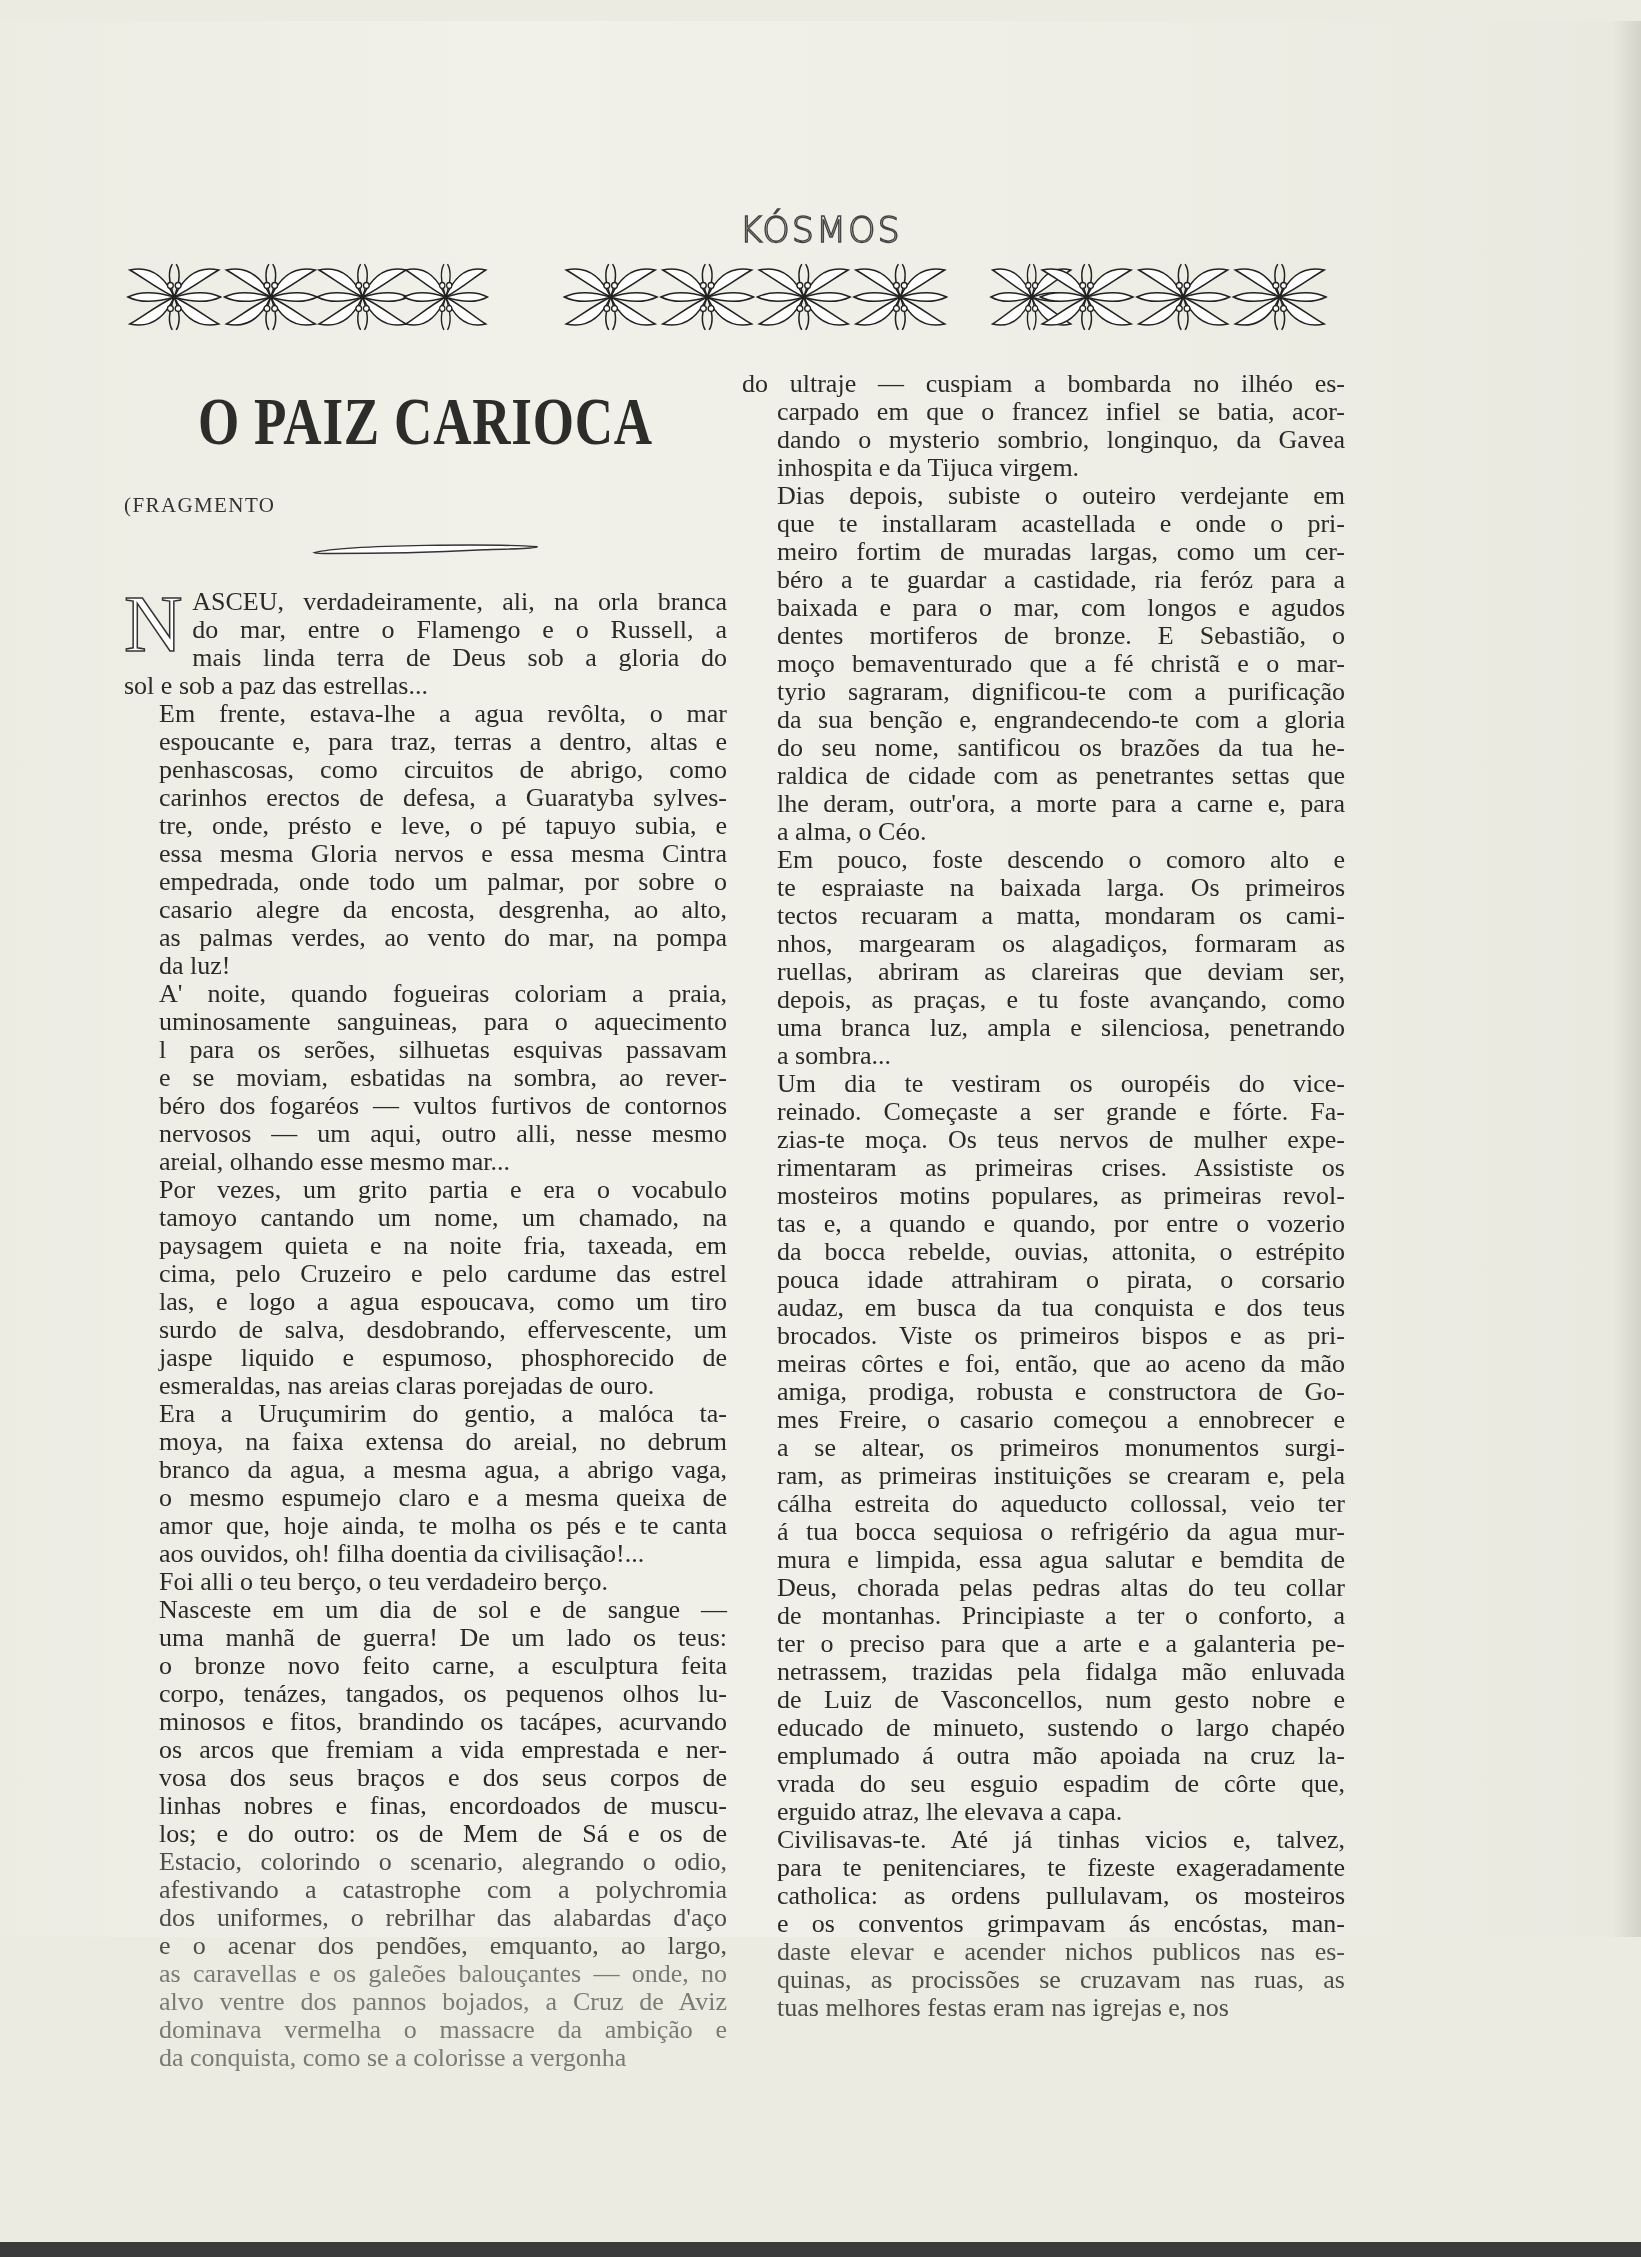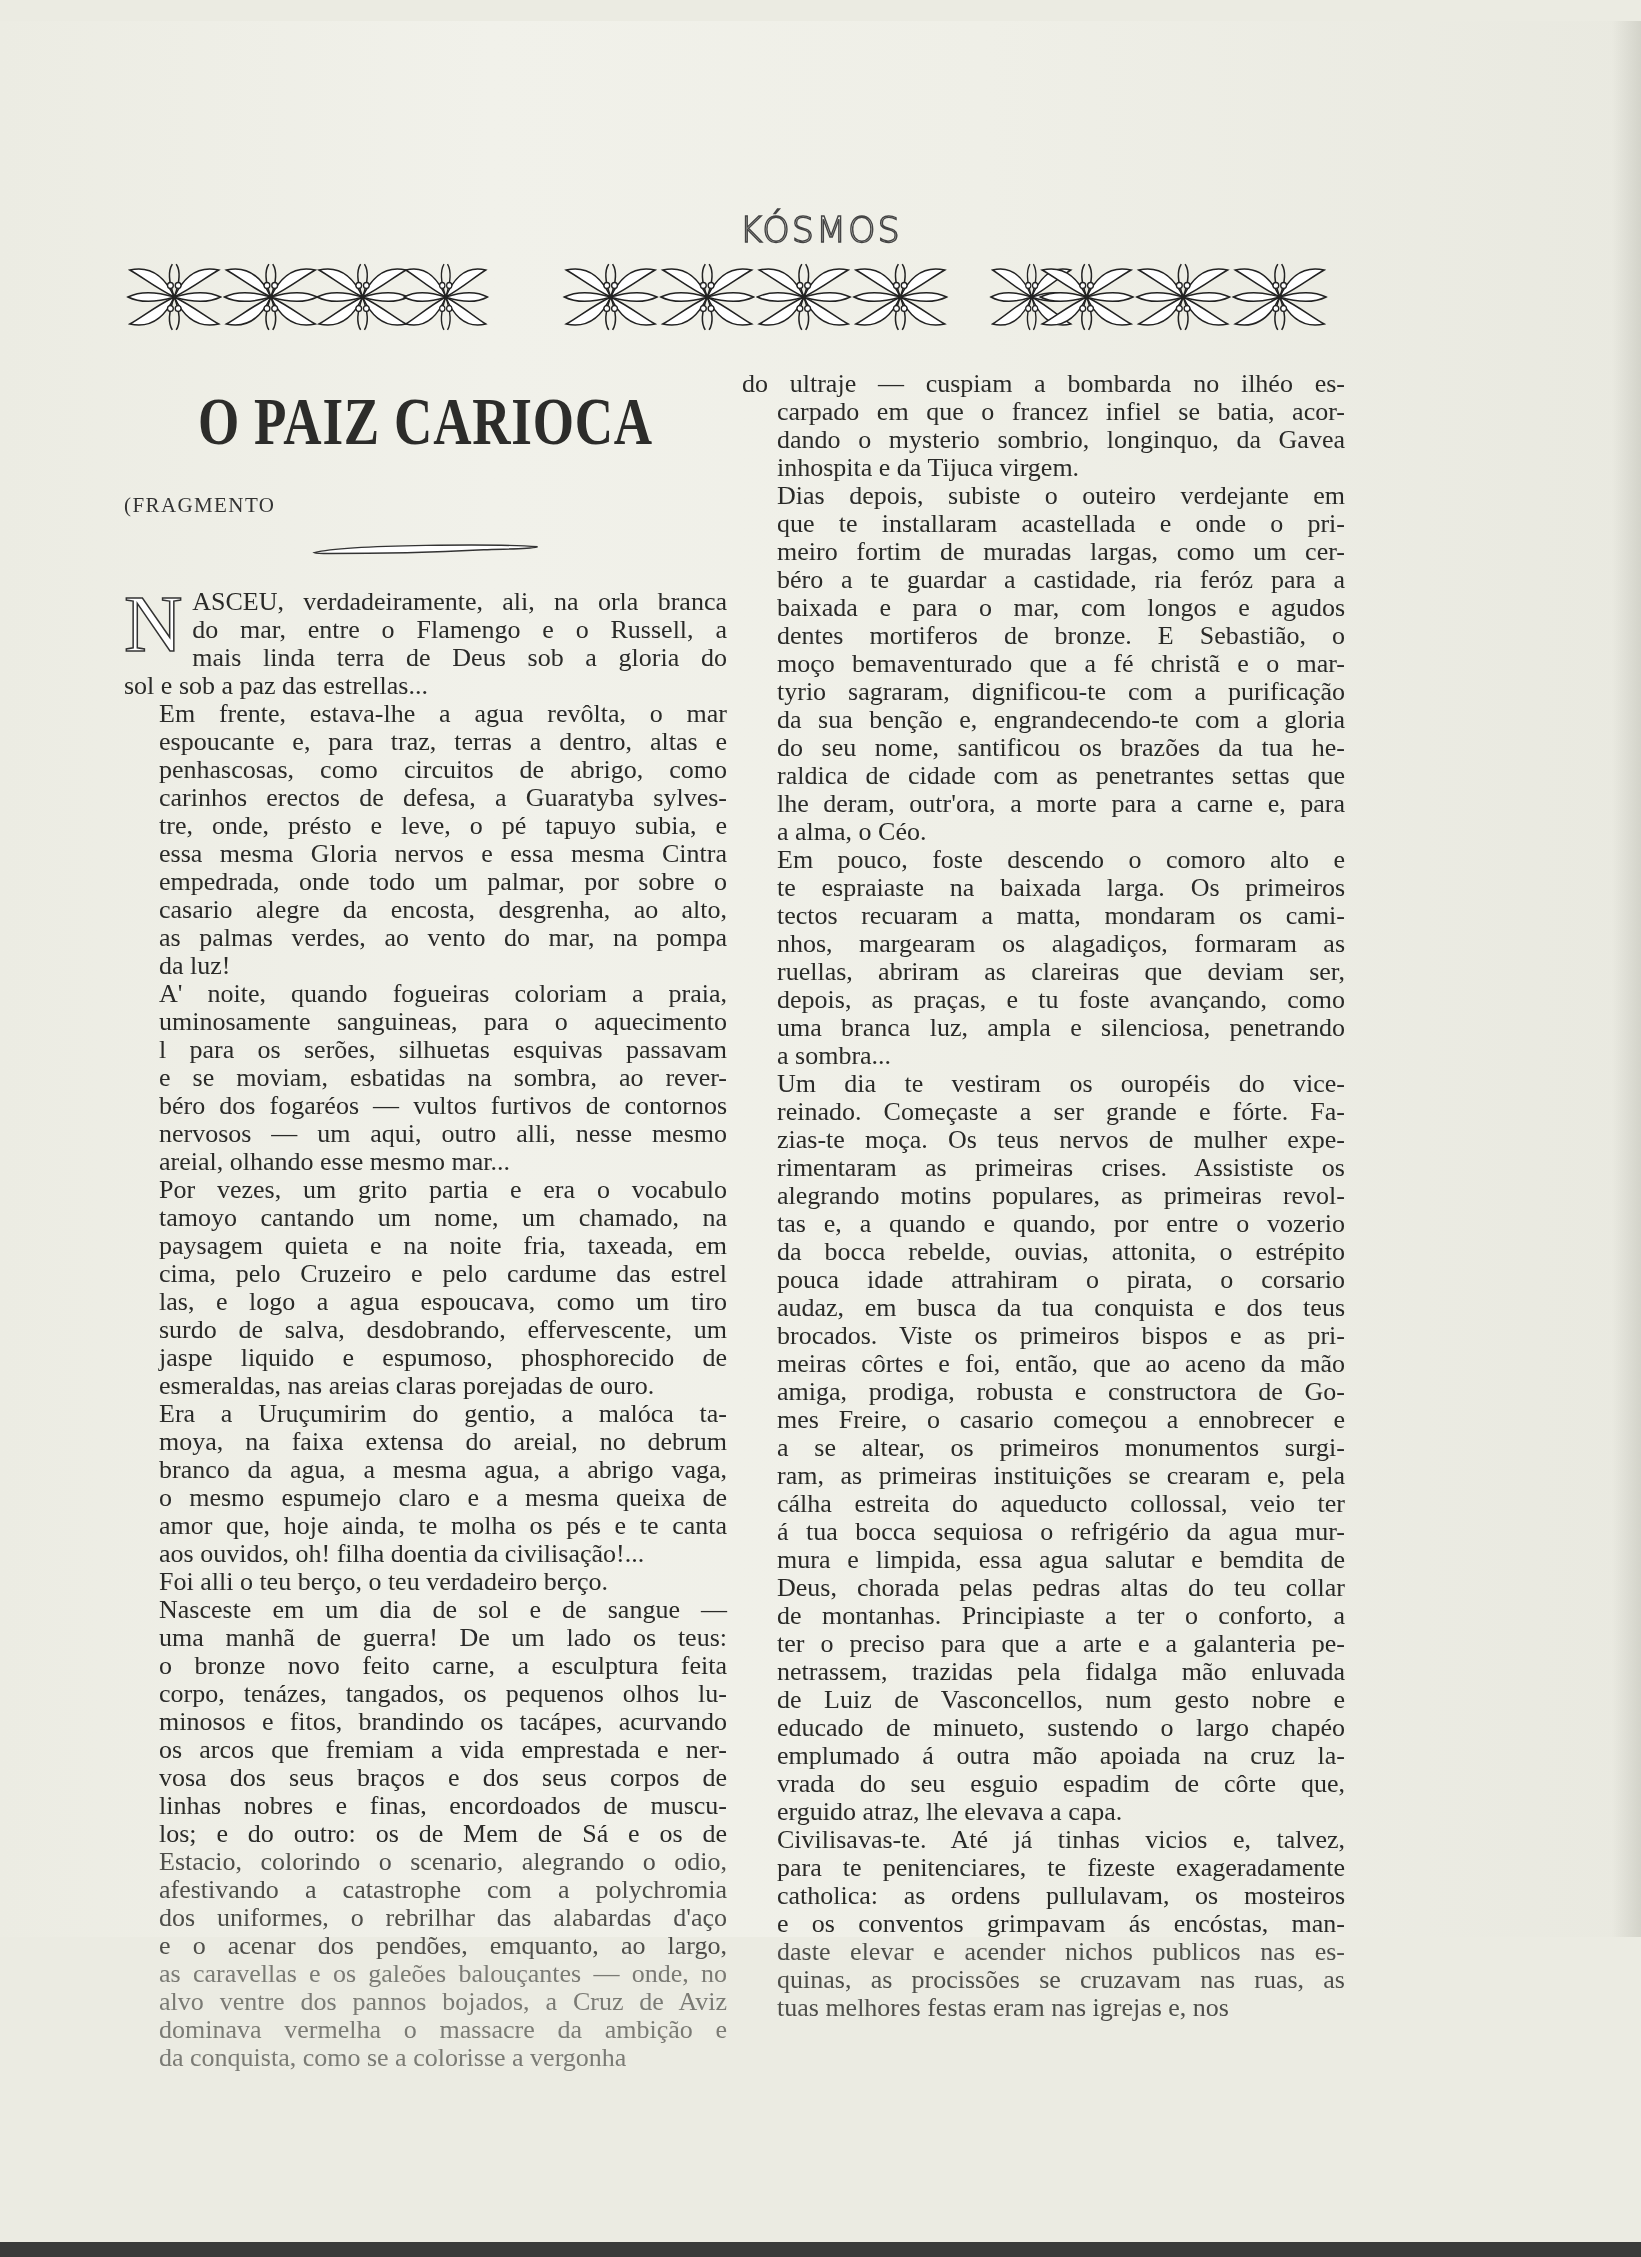"alegrando motins populares, as primeiras" span.line { text: alegrando -> mosteiros }
